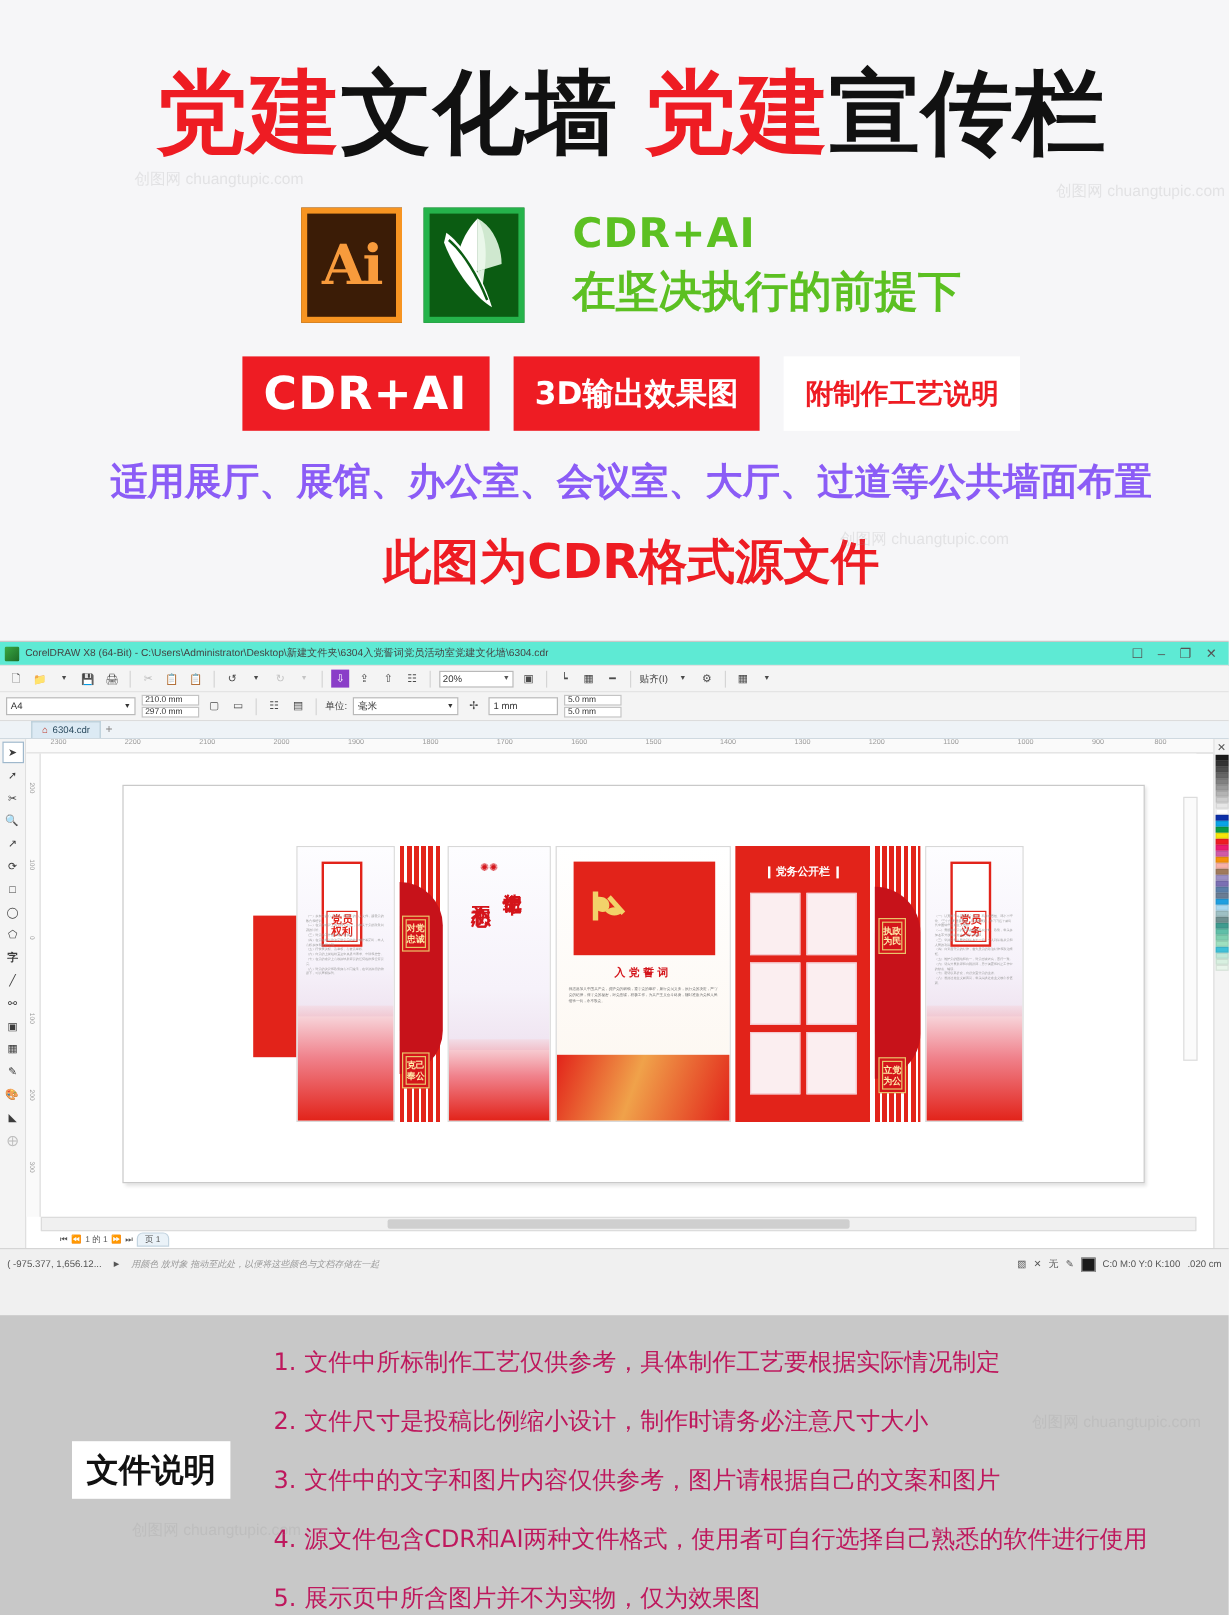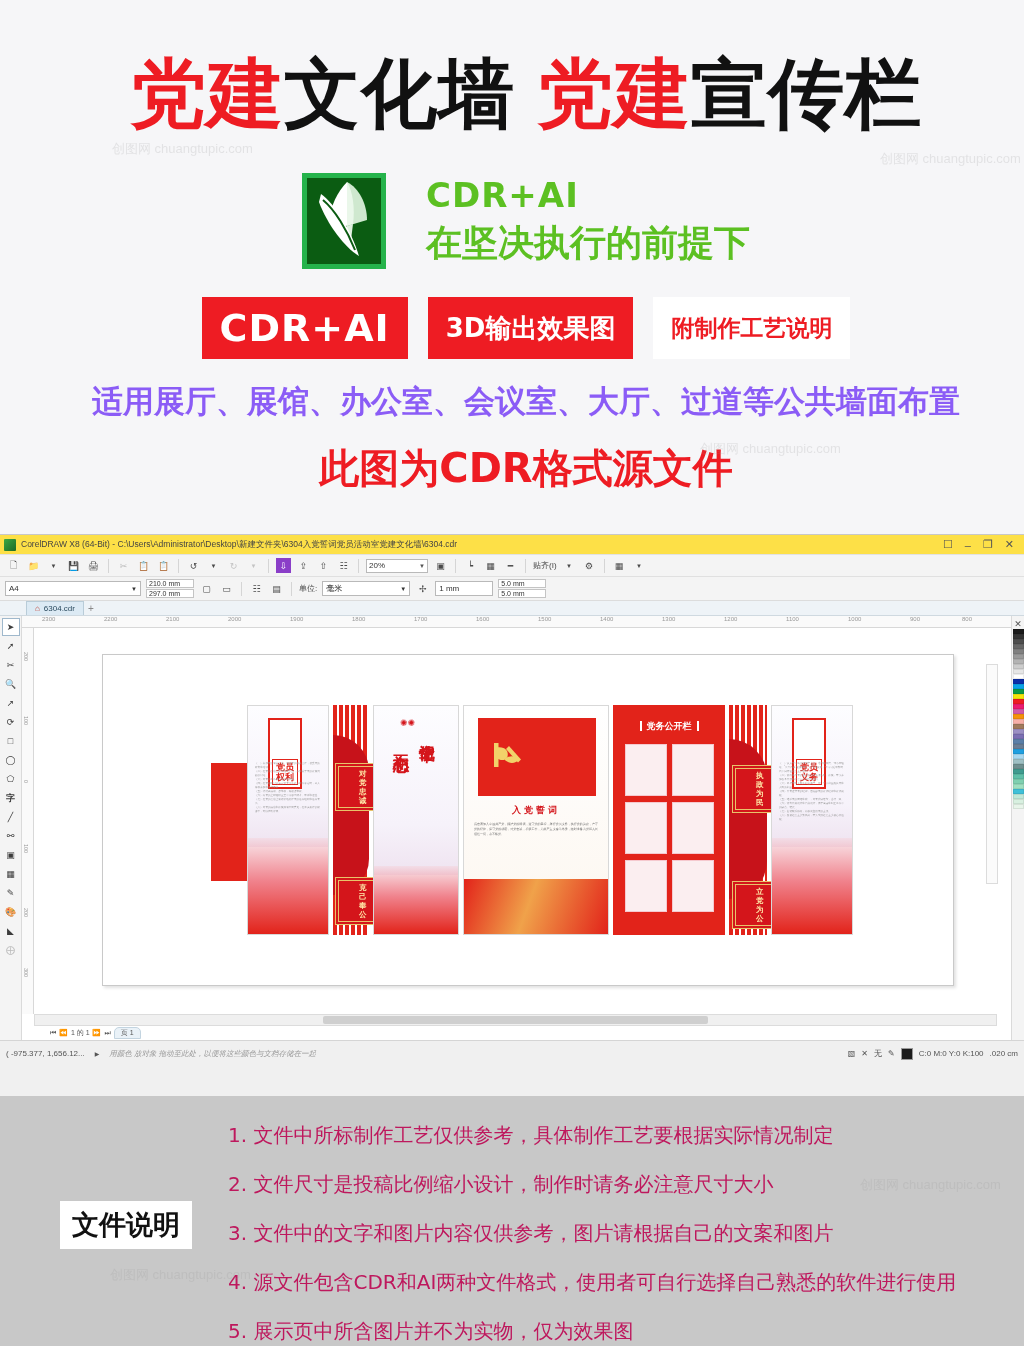"Ai" div.logo-ai { html: none -> <div>Ai</div> }
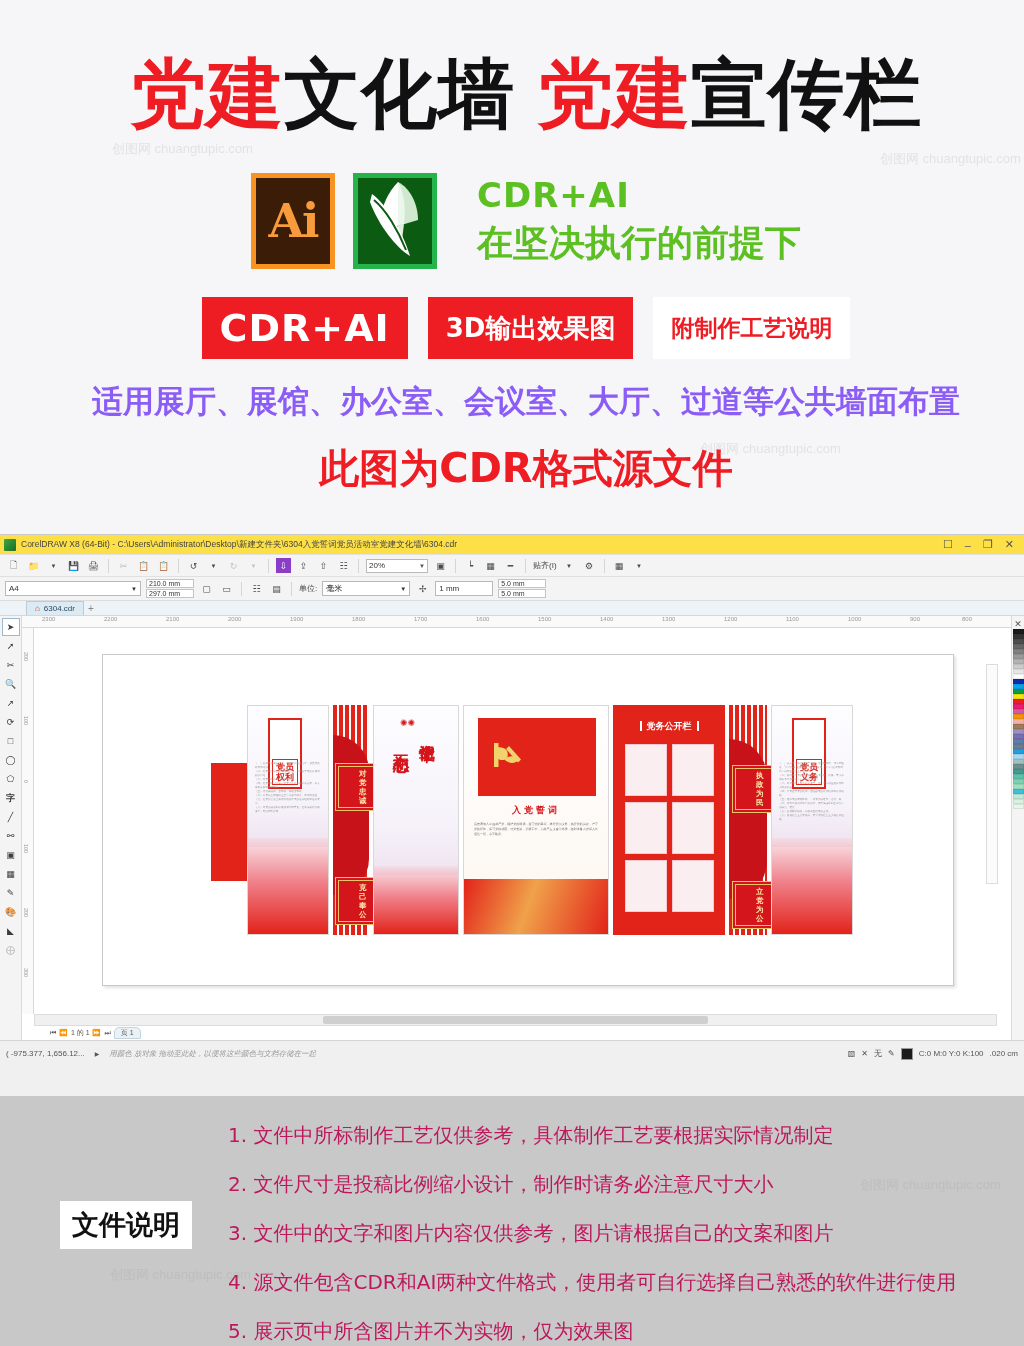"CorelDRAW X8 (64-Bit) -" .titlebar { background: #fde047 -> #5eead4 }
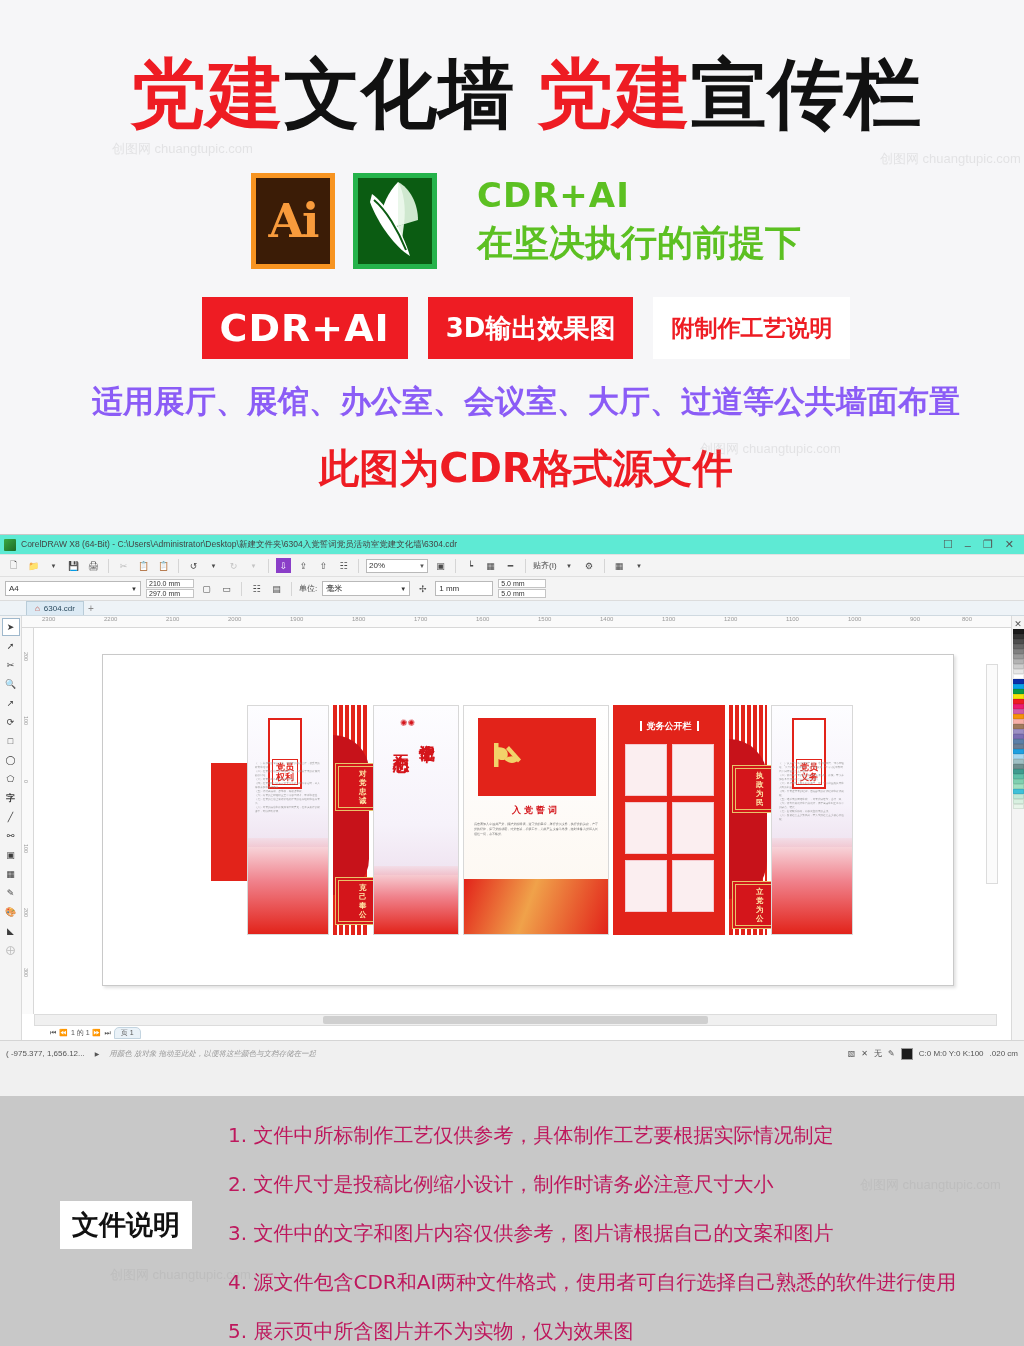"A4" div.pfield { width: 136px -> 108px }
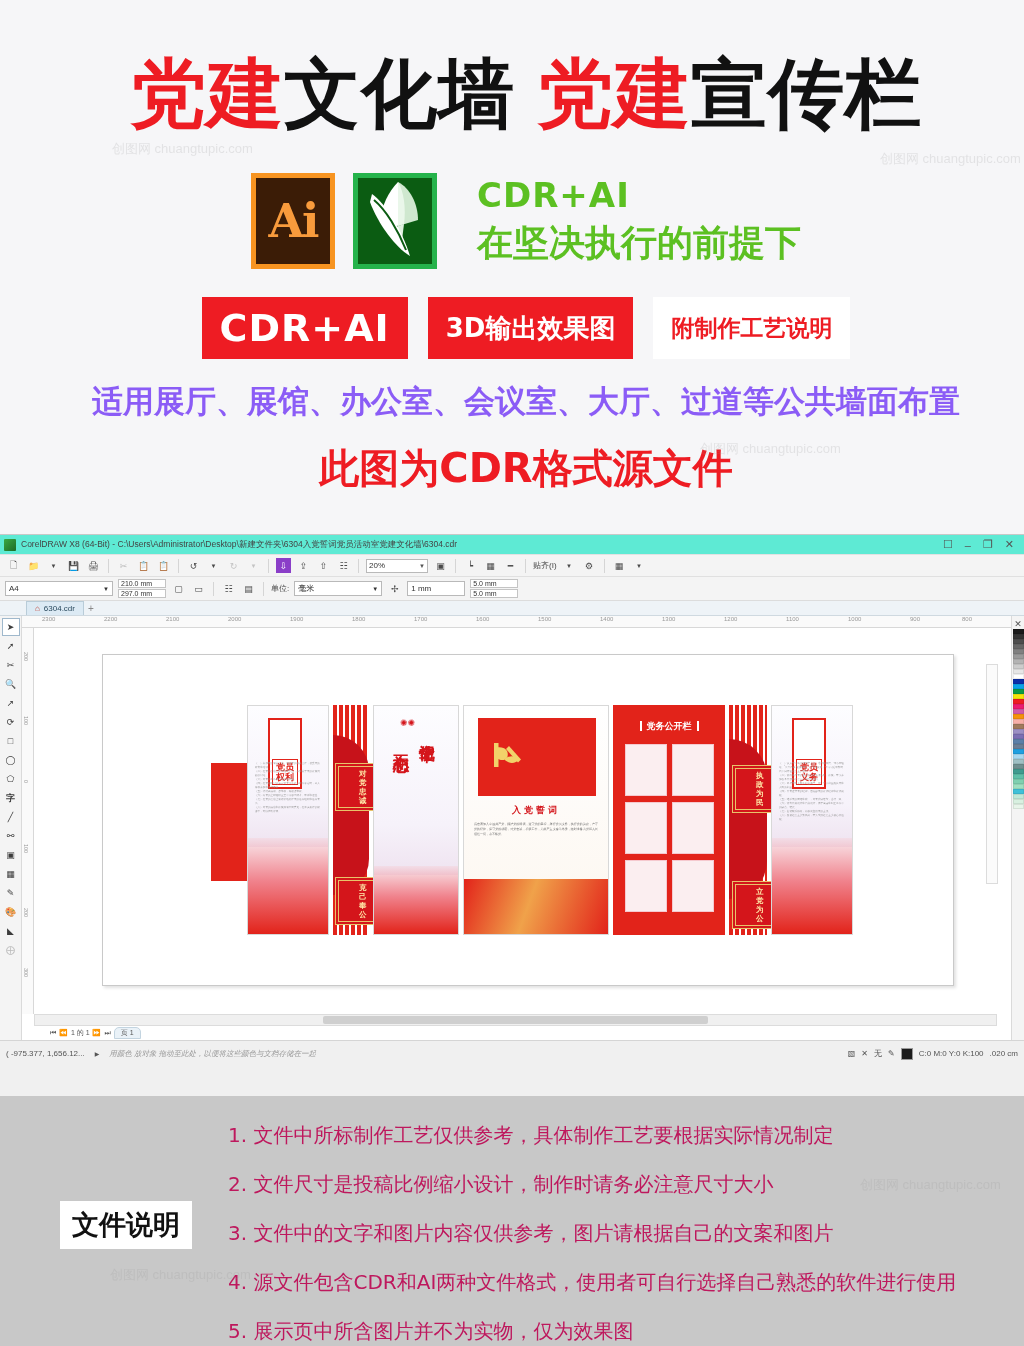"对党" .gold-seal .gi { padding: 2px 20px -> 2px 0 }
